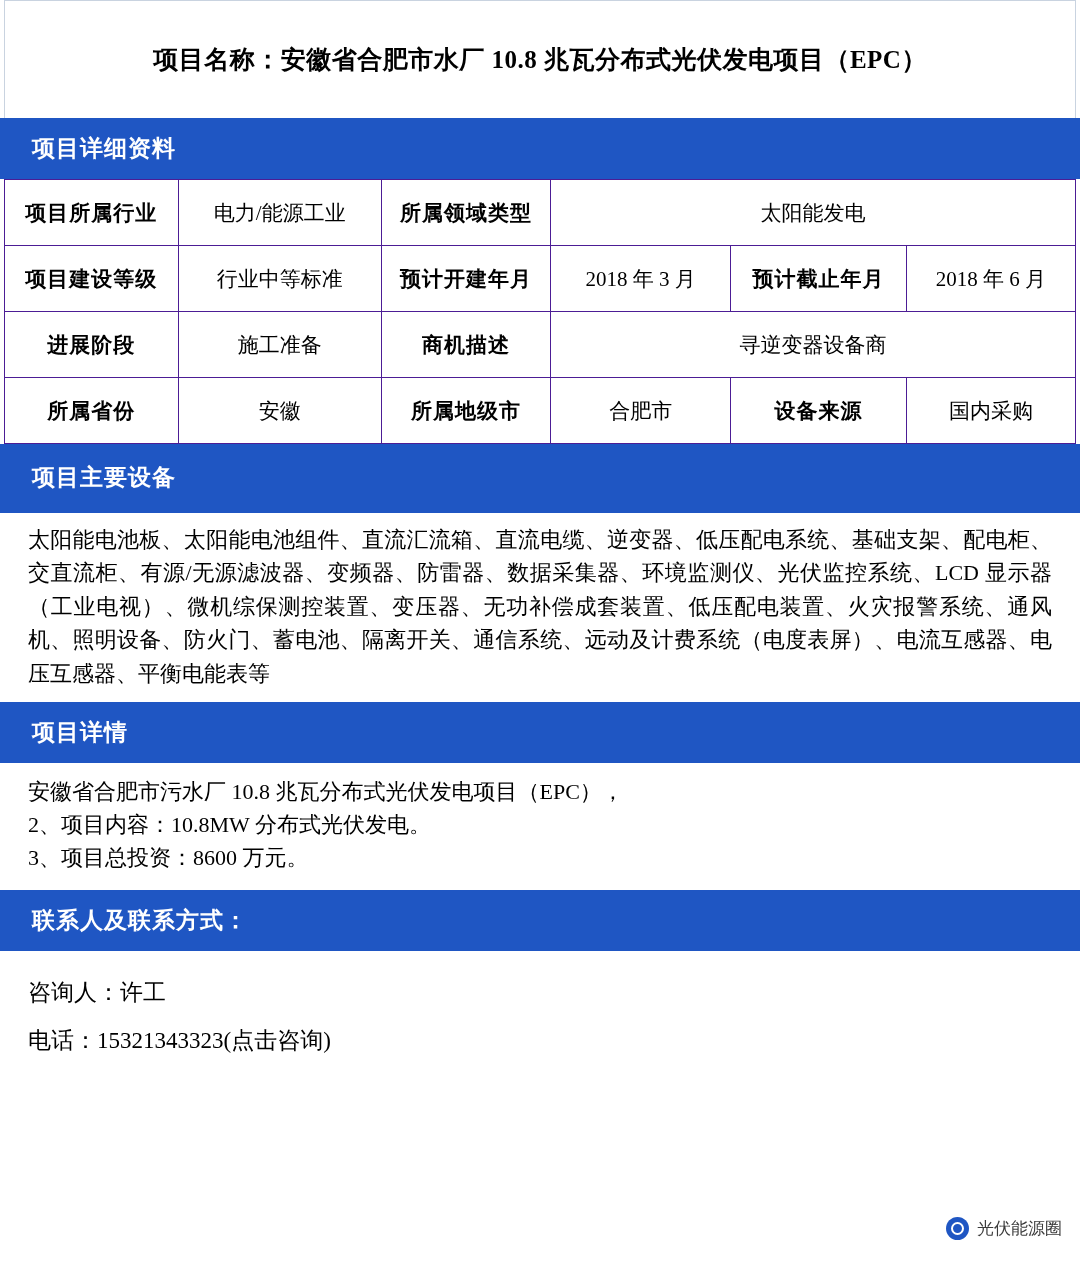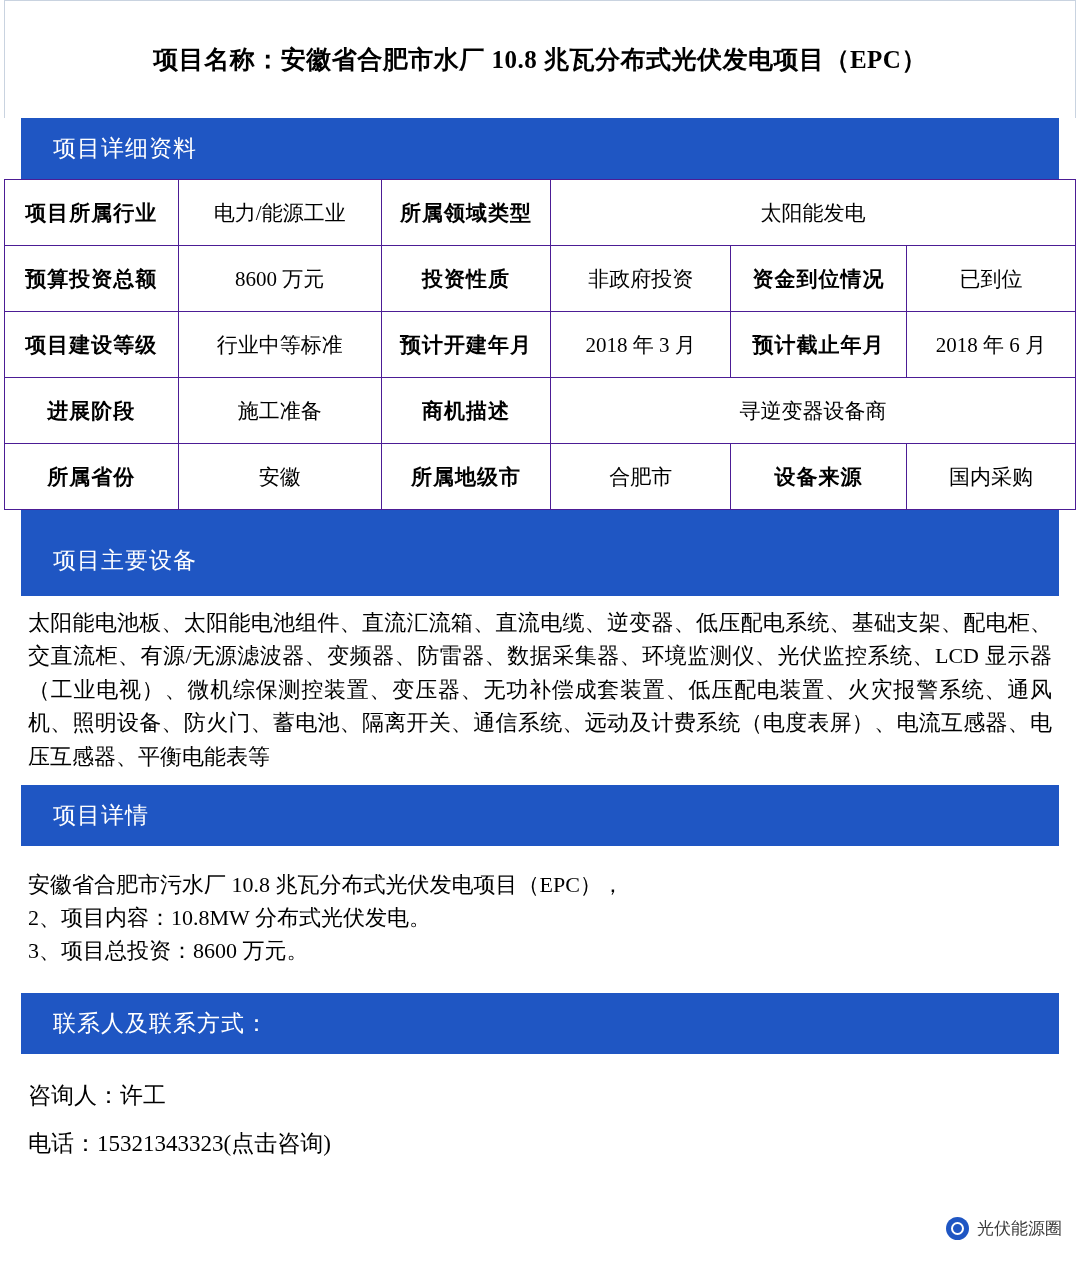"项目详细资料" .blue-bar { font-weight: normal -> bold; margin: 0 21px -> 0 0 }
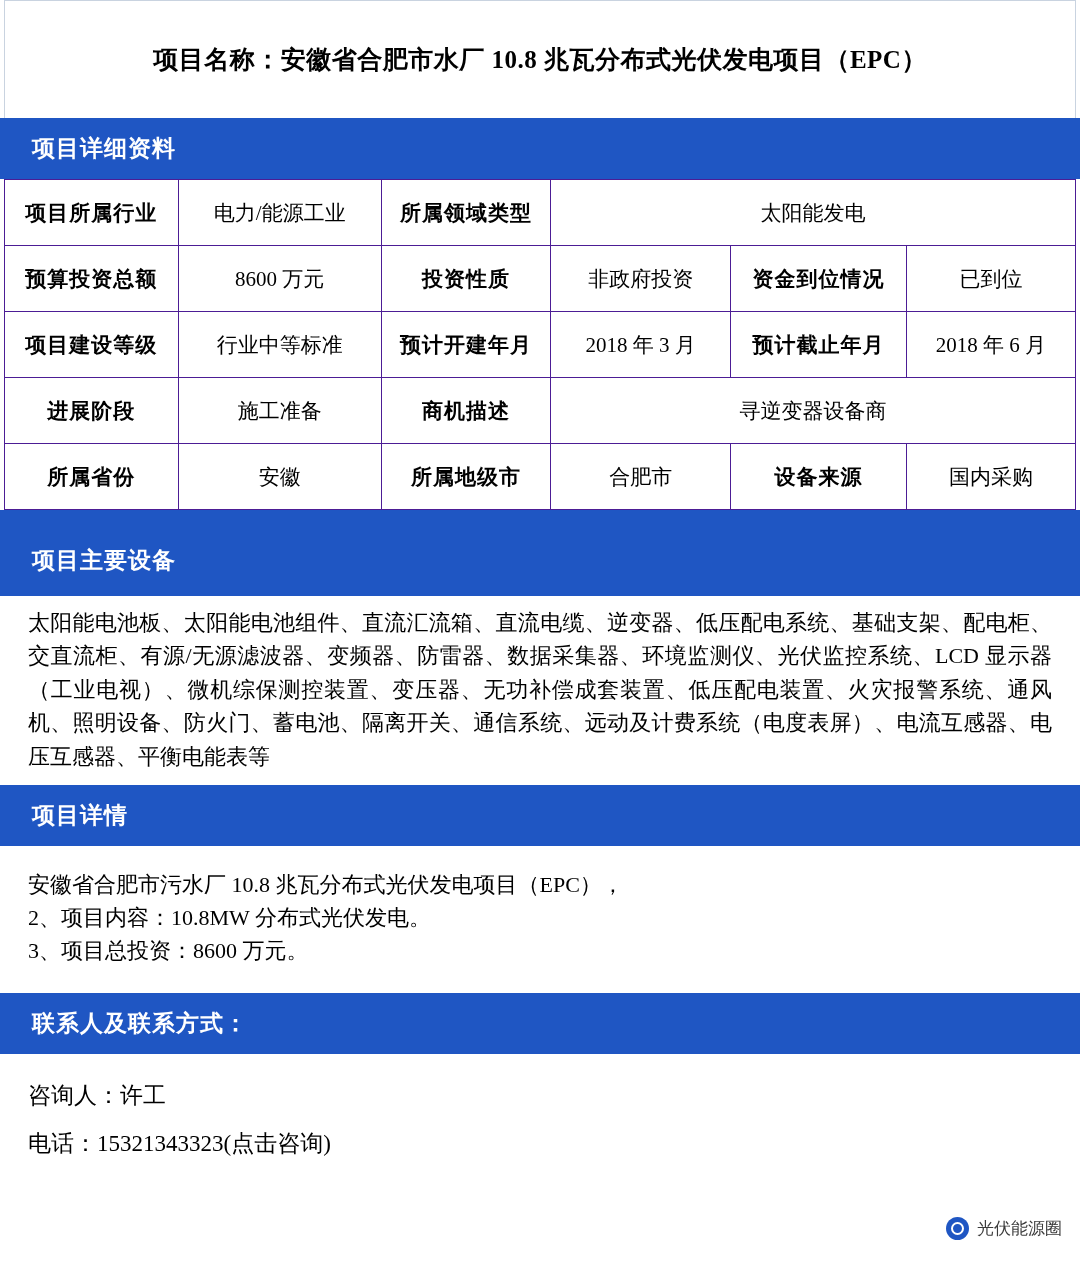"预算投资总额" tr { html: <tr> <td>预算投资总额</td> <td>8600 万元</td> <td>投资性质</td> <td>非政府投资</td> <td>资金到位情况</td> <td>已到位</td> </tr> -> none }
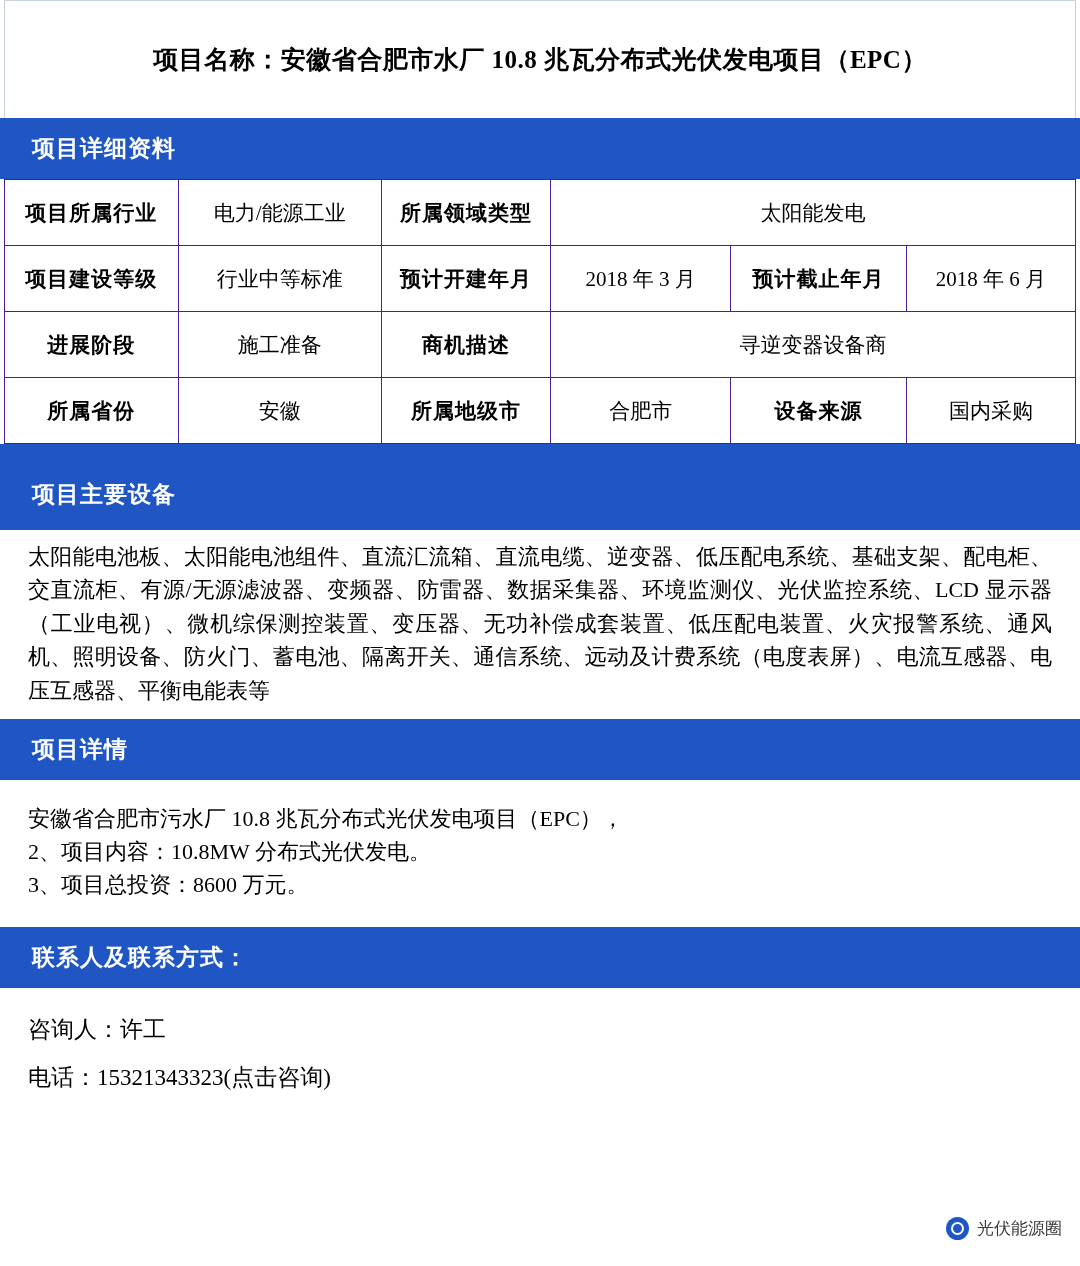"项目主要设备" .blue-bar.tall { padding: 35px 0 20px 32px -> 18px 0 20px 32px }
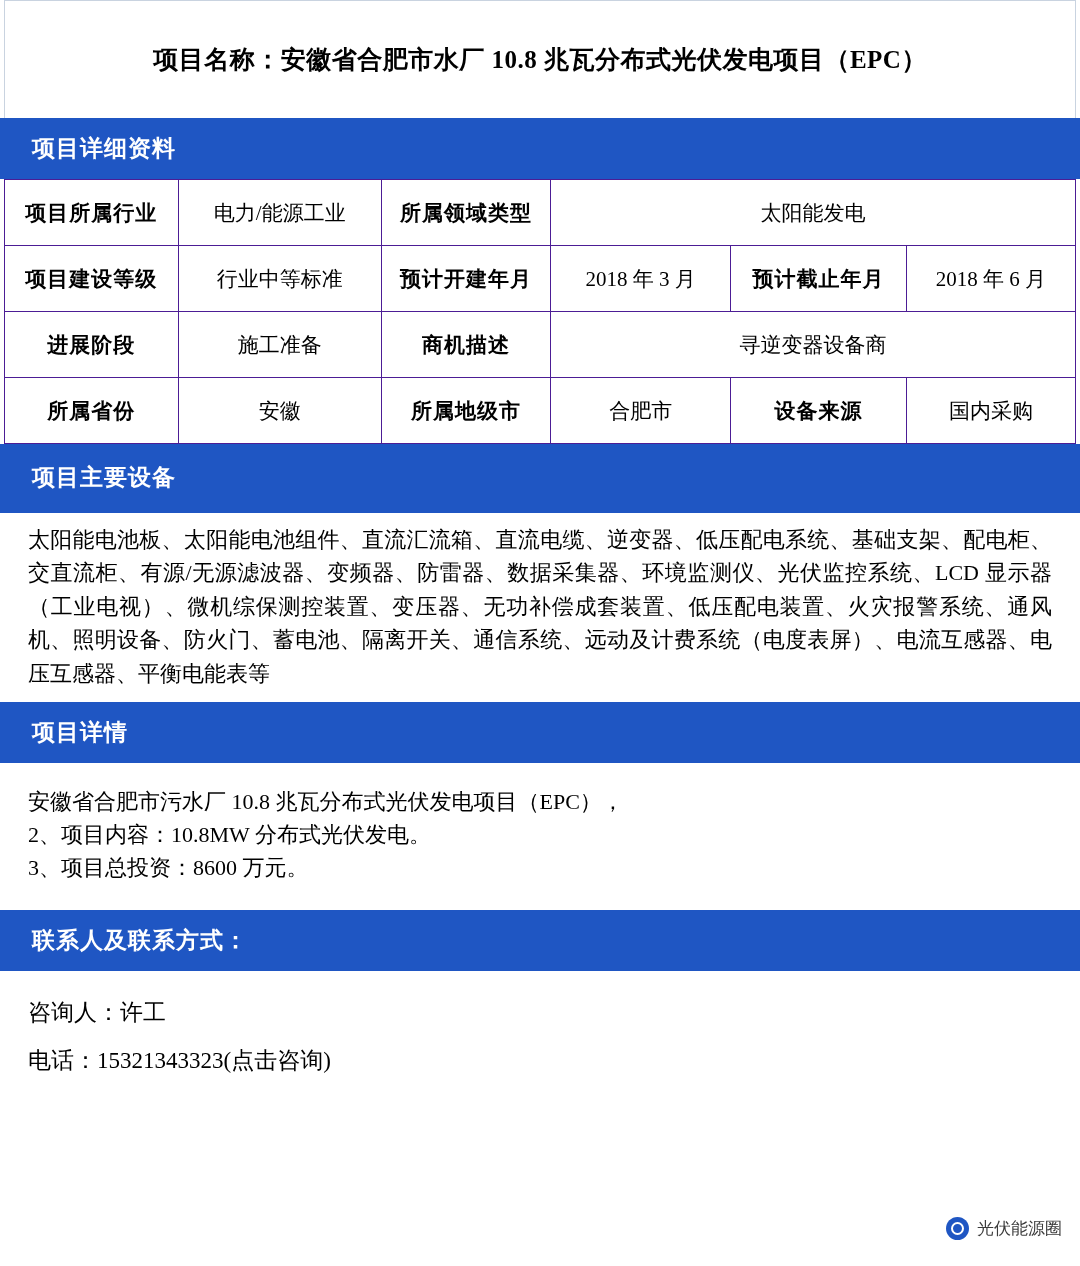"安徽省合肥市污水厂 10.8 兆瓦分布式光伏发电项目（EPC），" .detail-lines { margin: 16px 4px -> 6px 4px }
